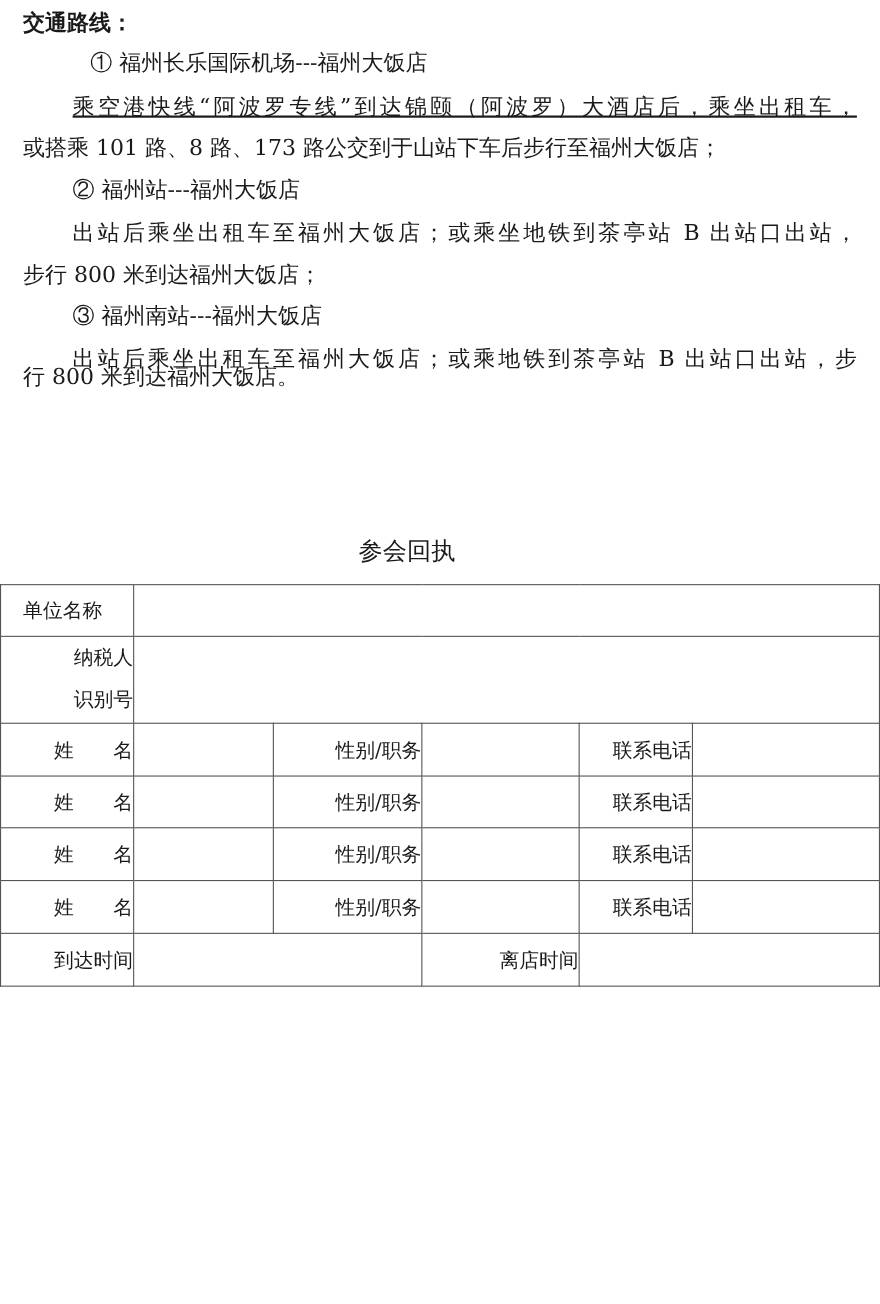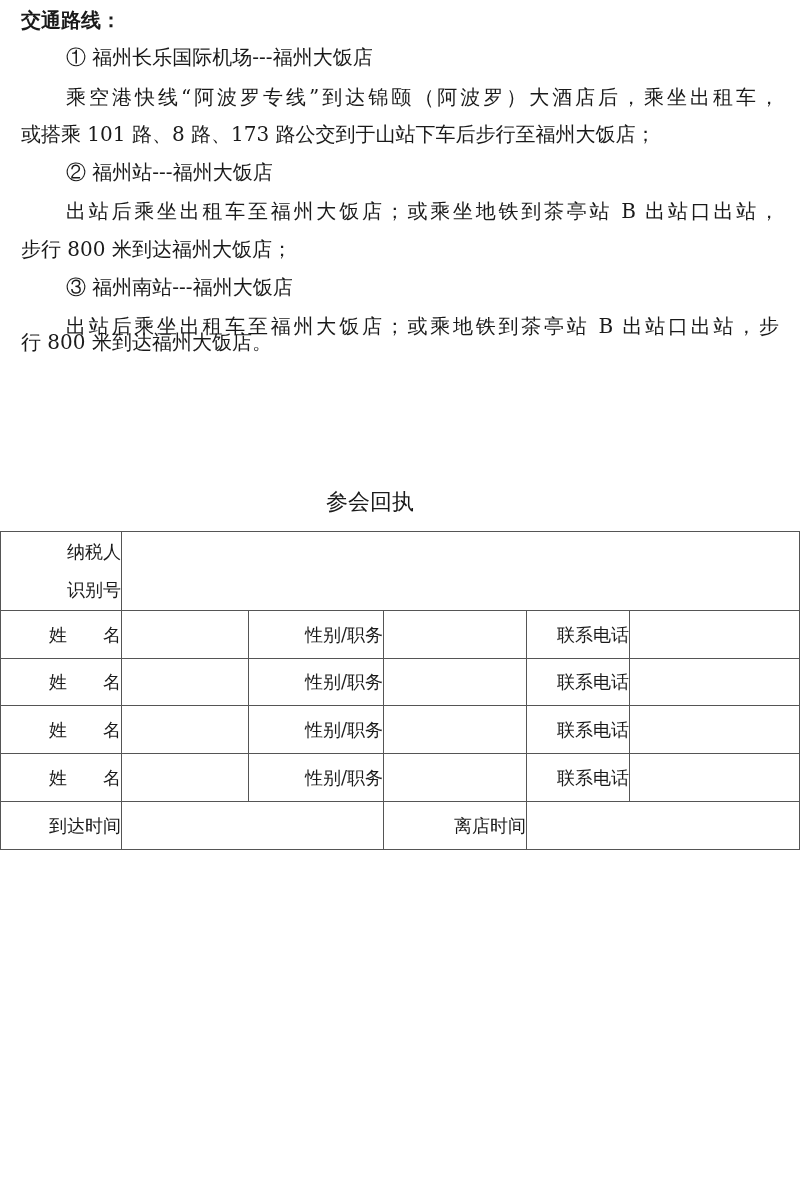"① 福州长乐国际机场---福州大饭店" div.line { margin-left: none -> 16px }
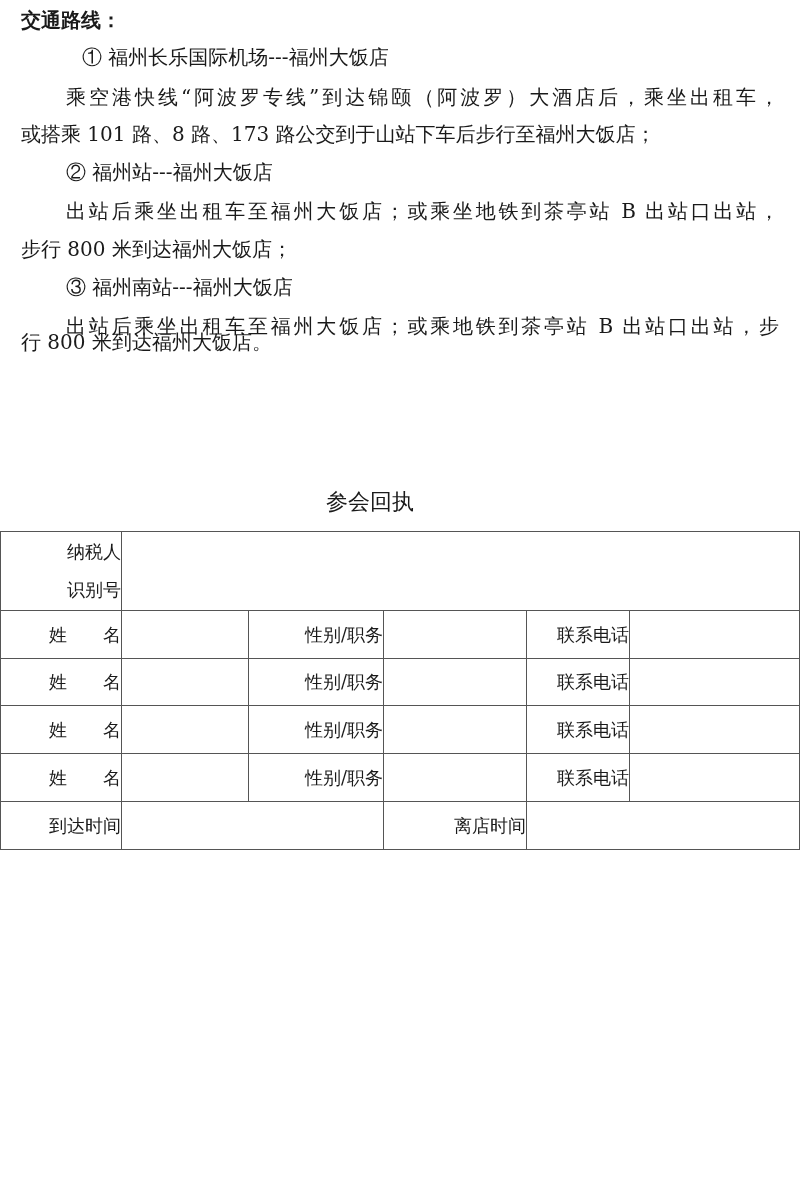"乘空港快线“阿波罗专线”到达锦颐（阿波罗）大酒店后，乘坐出租车，" div.line { text-decoration: none -> underline }
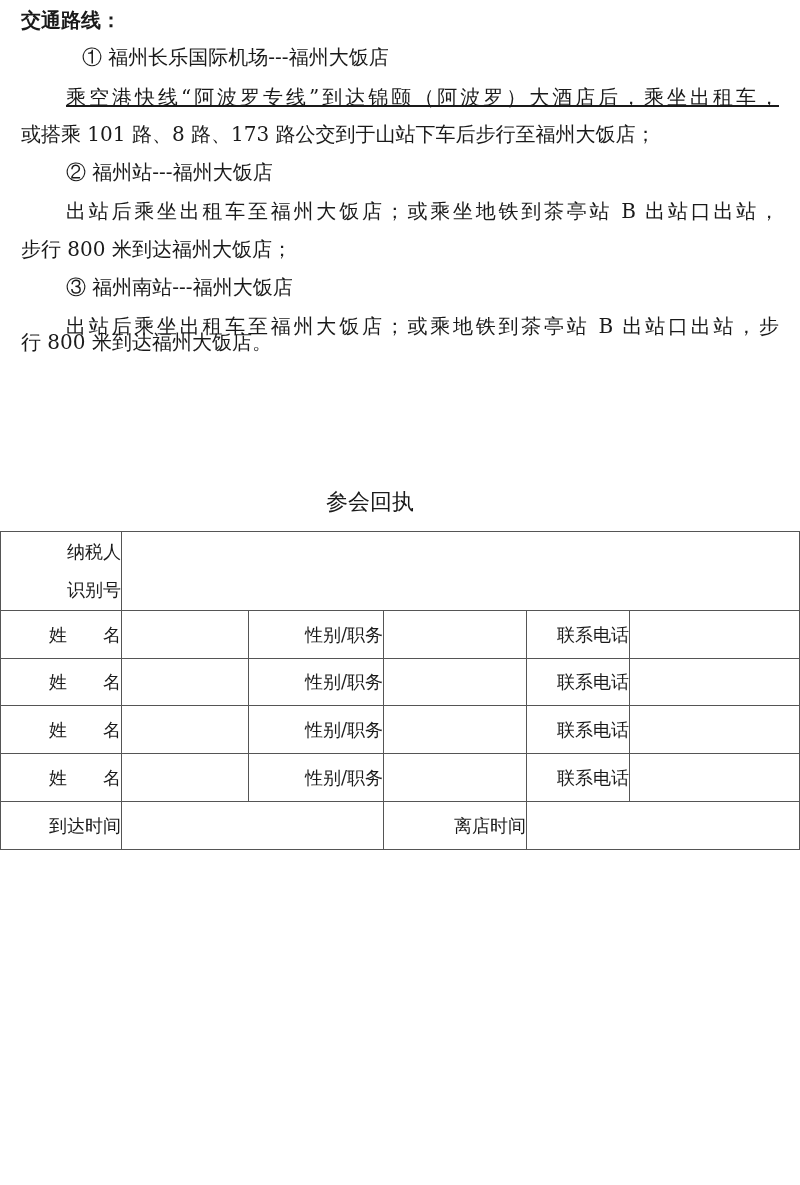"单位名称" tr { html: none -> <tr> <td>单位名称</td> <td></td> </tr> }
